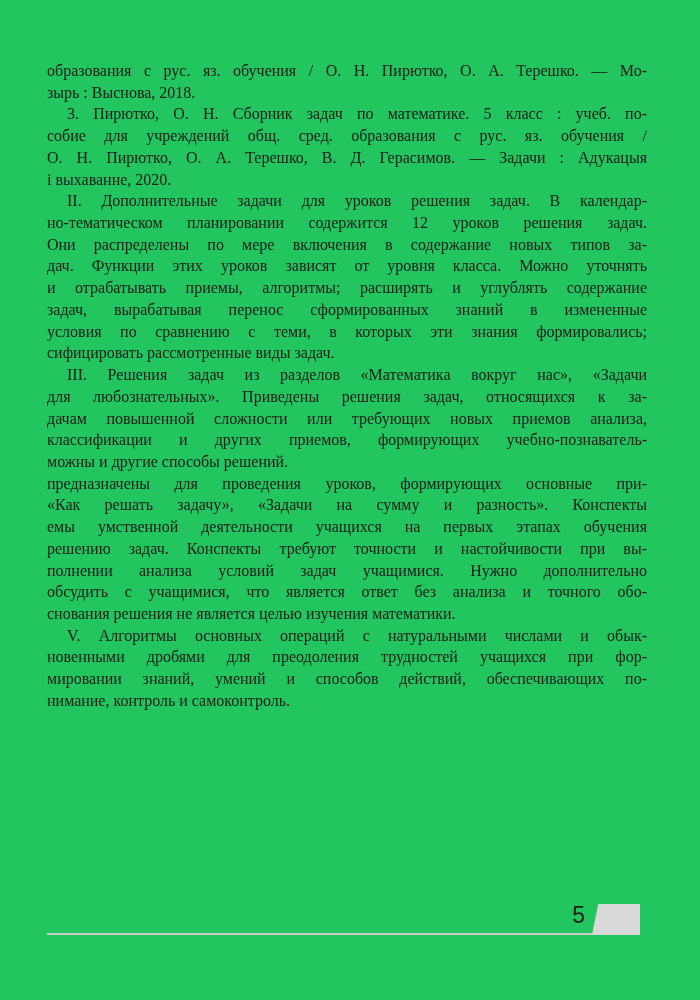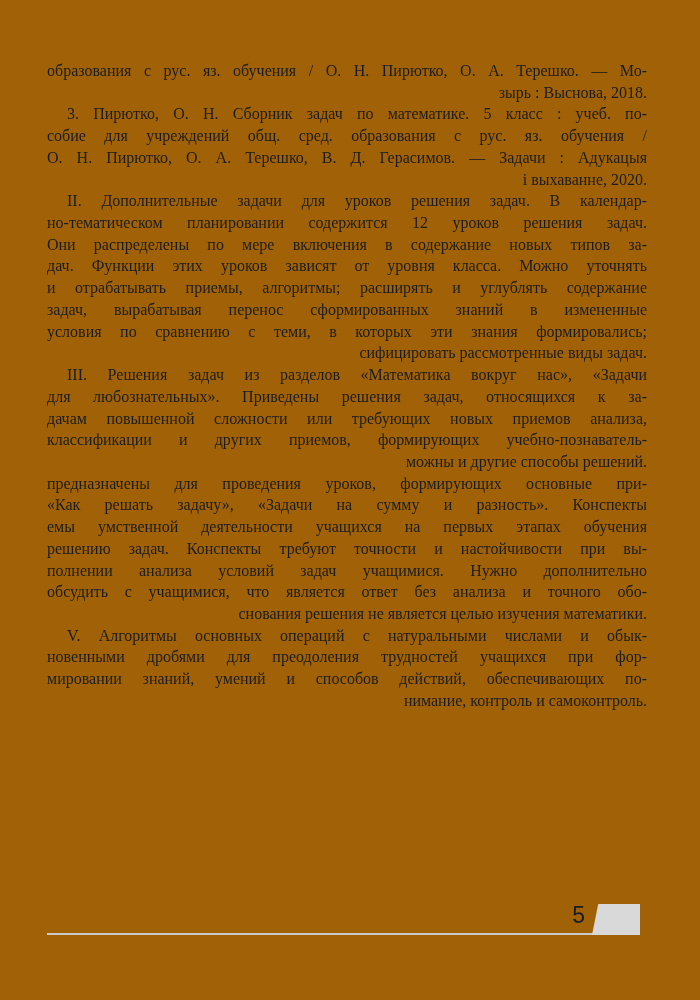"образования с рус. яз. обучения" div.page { background: #a16207 -> #22c55e }
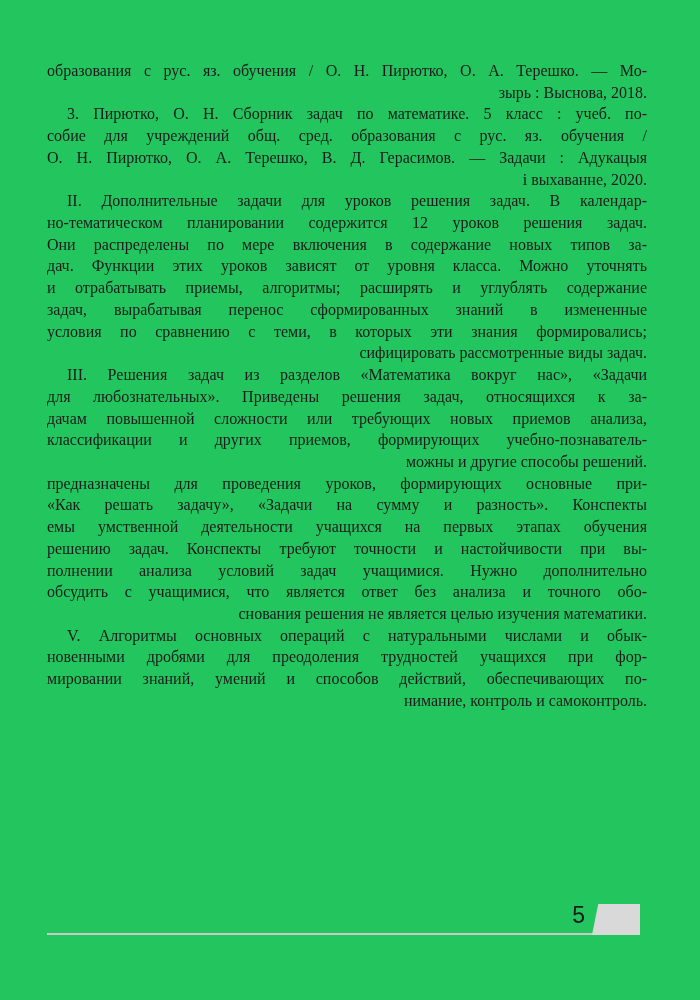"зырь : Выснова, 2018." .line { text-align: right -> left }
